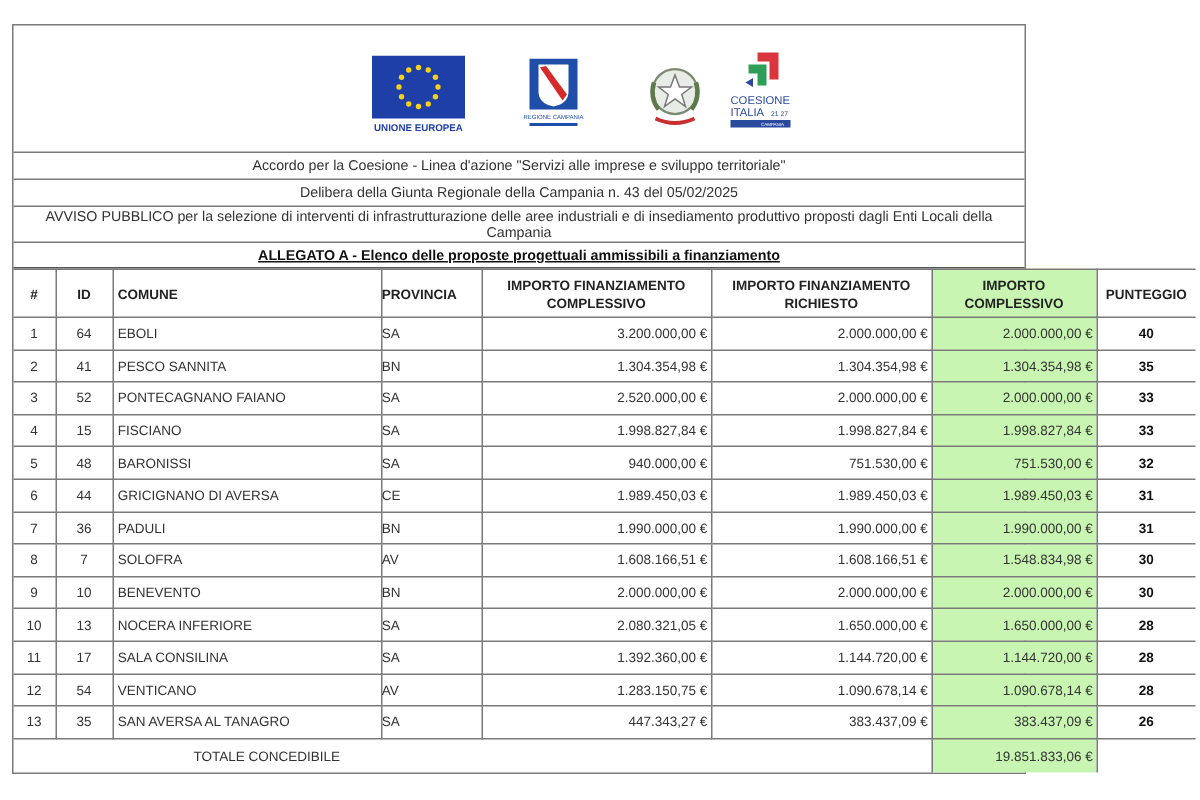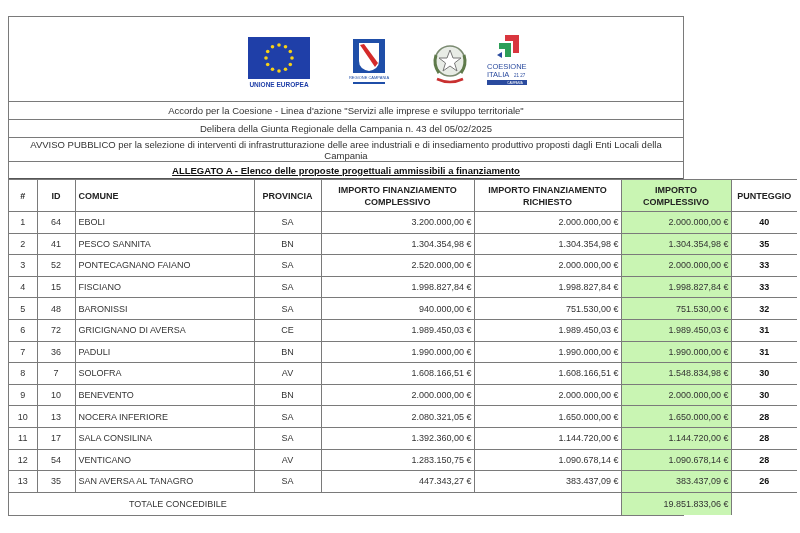"PROVINCIA" .c-prov { text-align: center -> left }
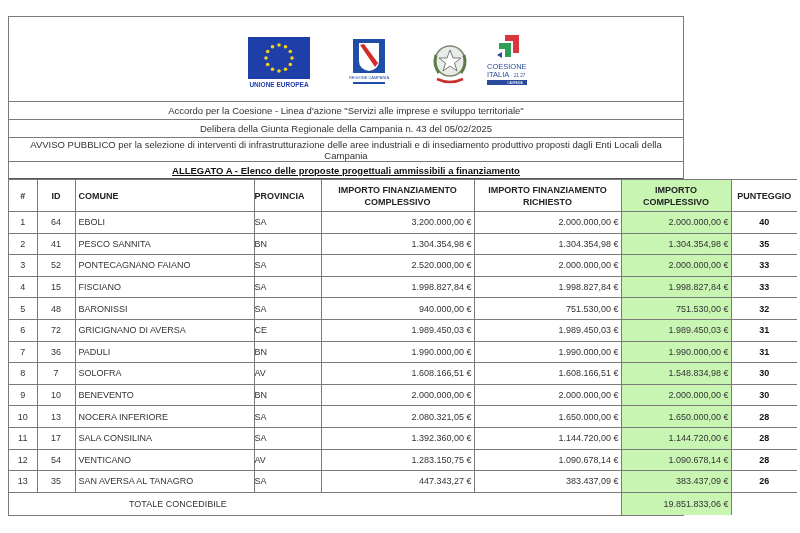"72" td.c-id { text: 72 -> 44 }
